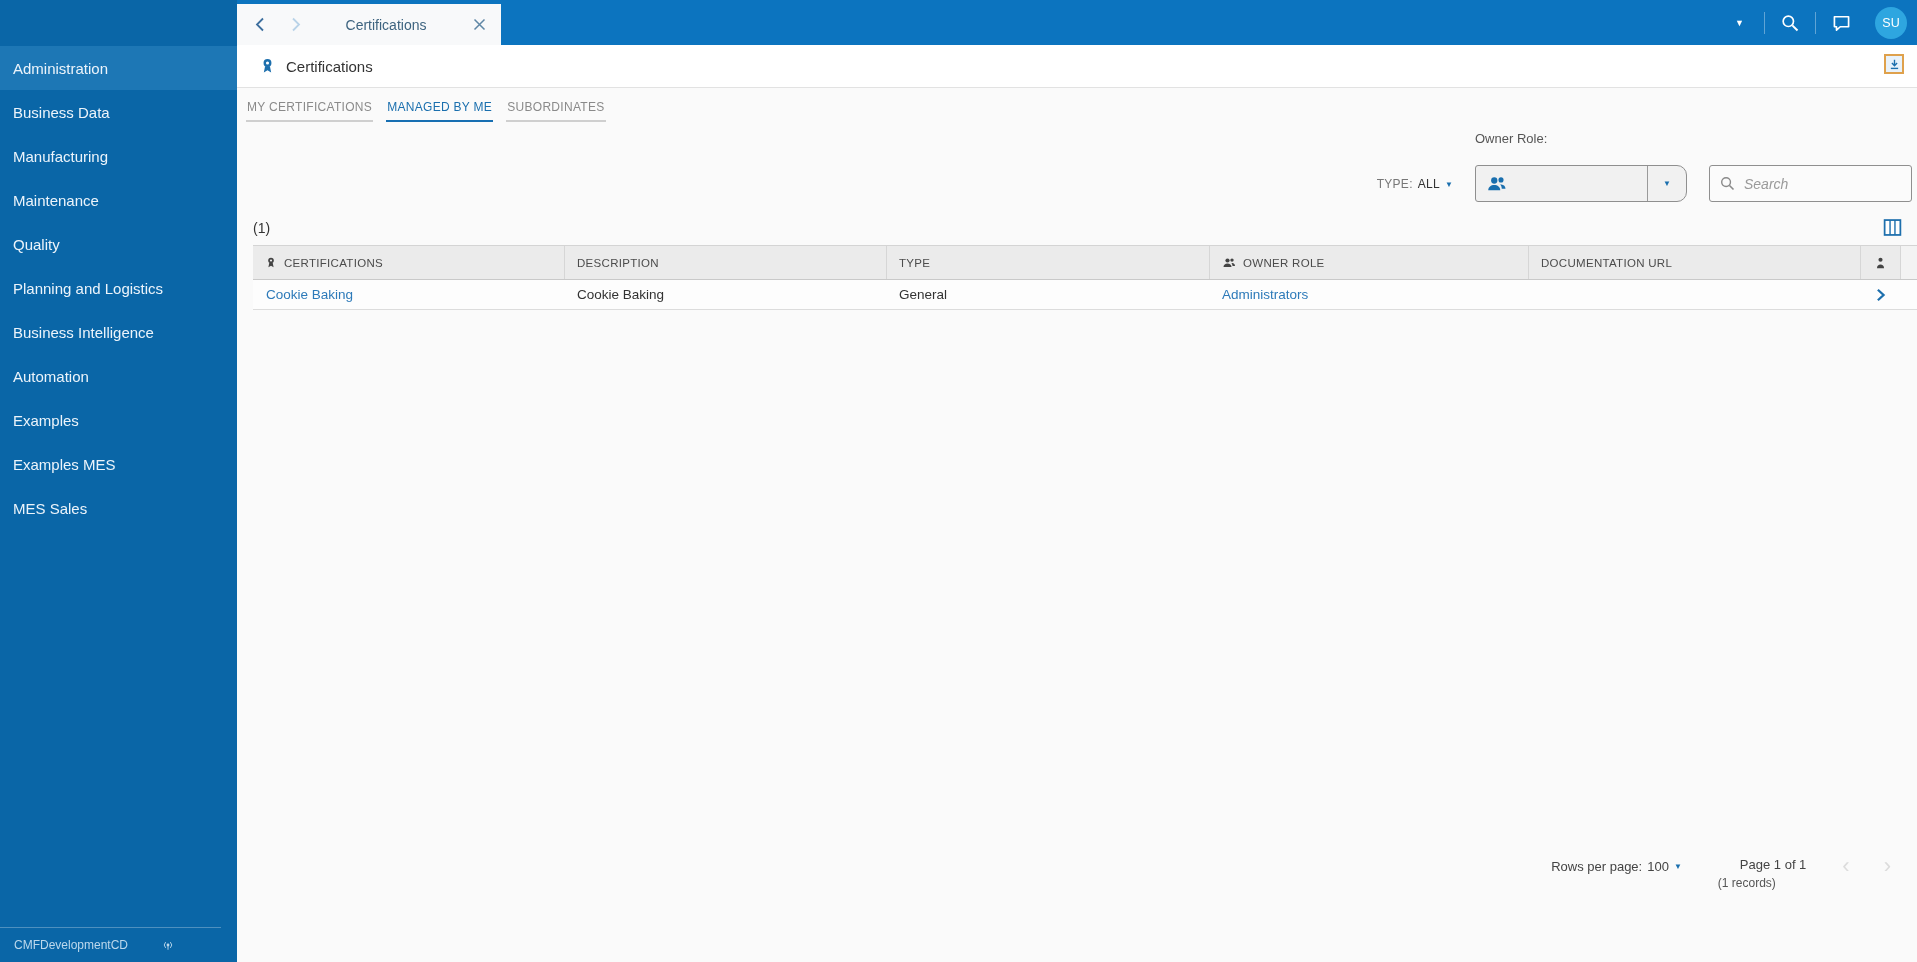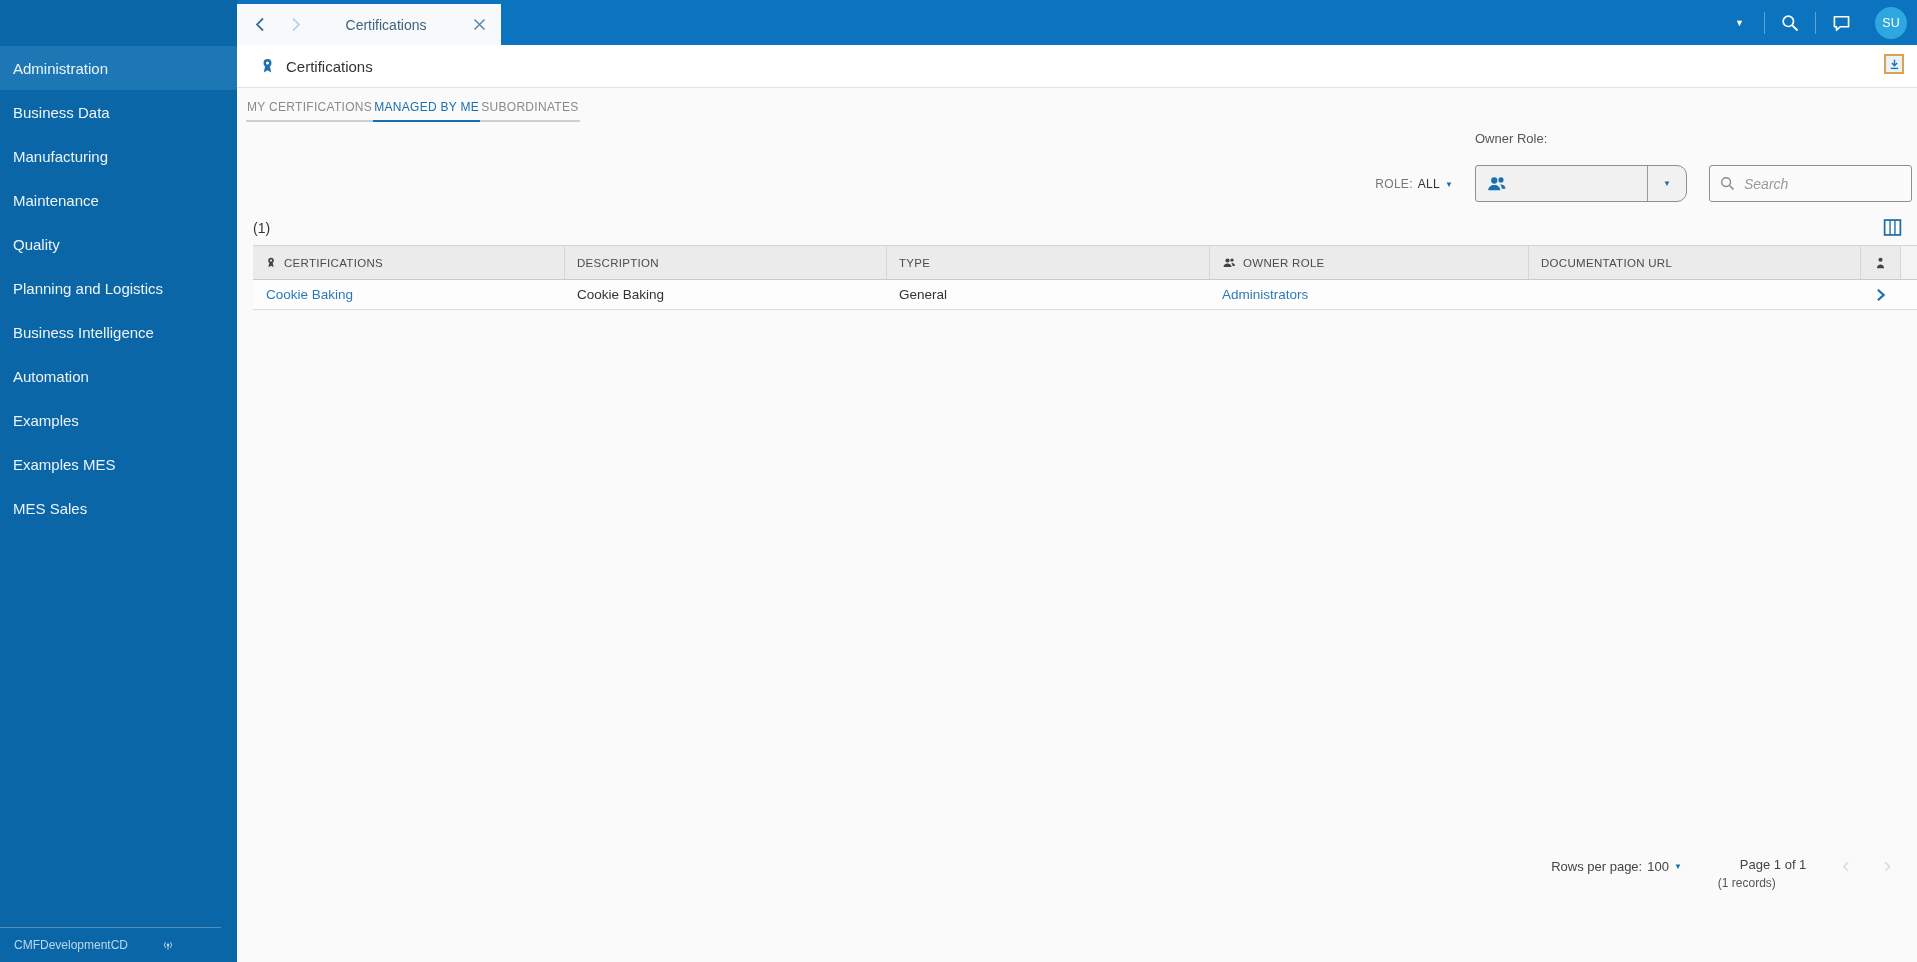"MY CERTIFICATIONS" .subtabs { gap: none -> 13px }
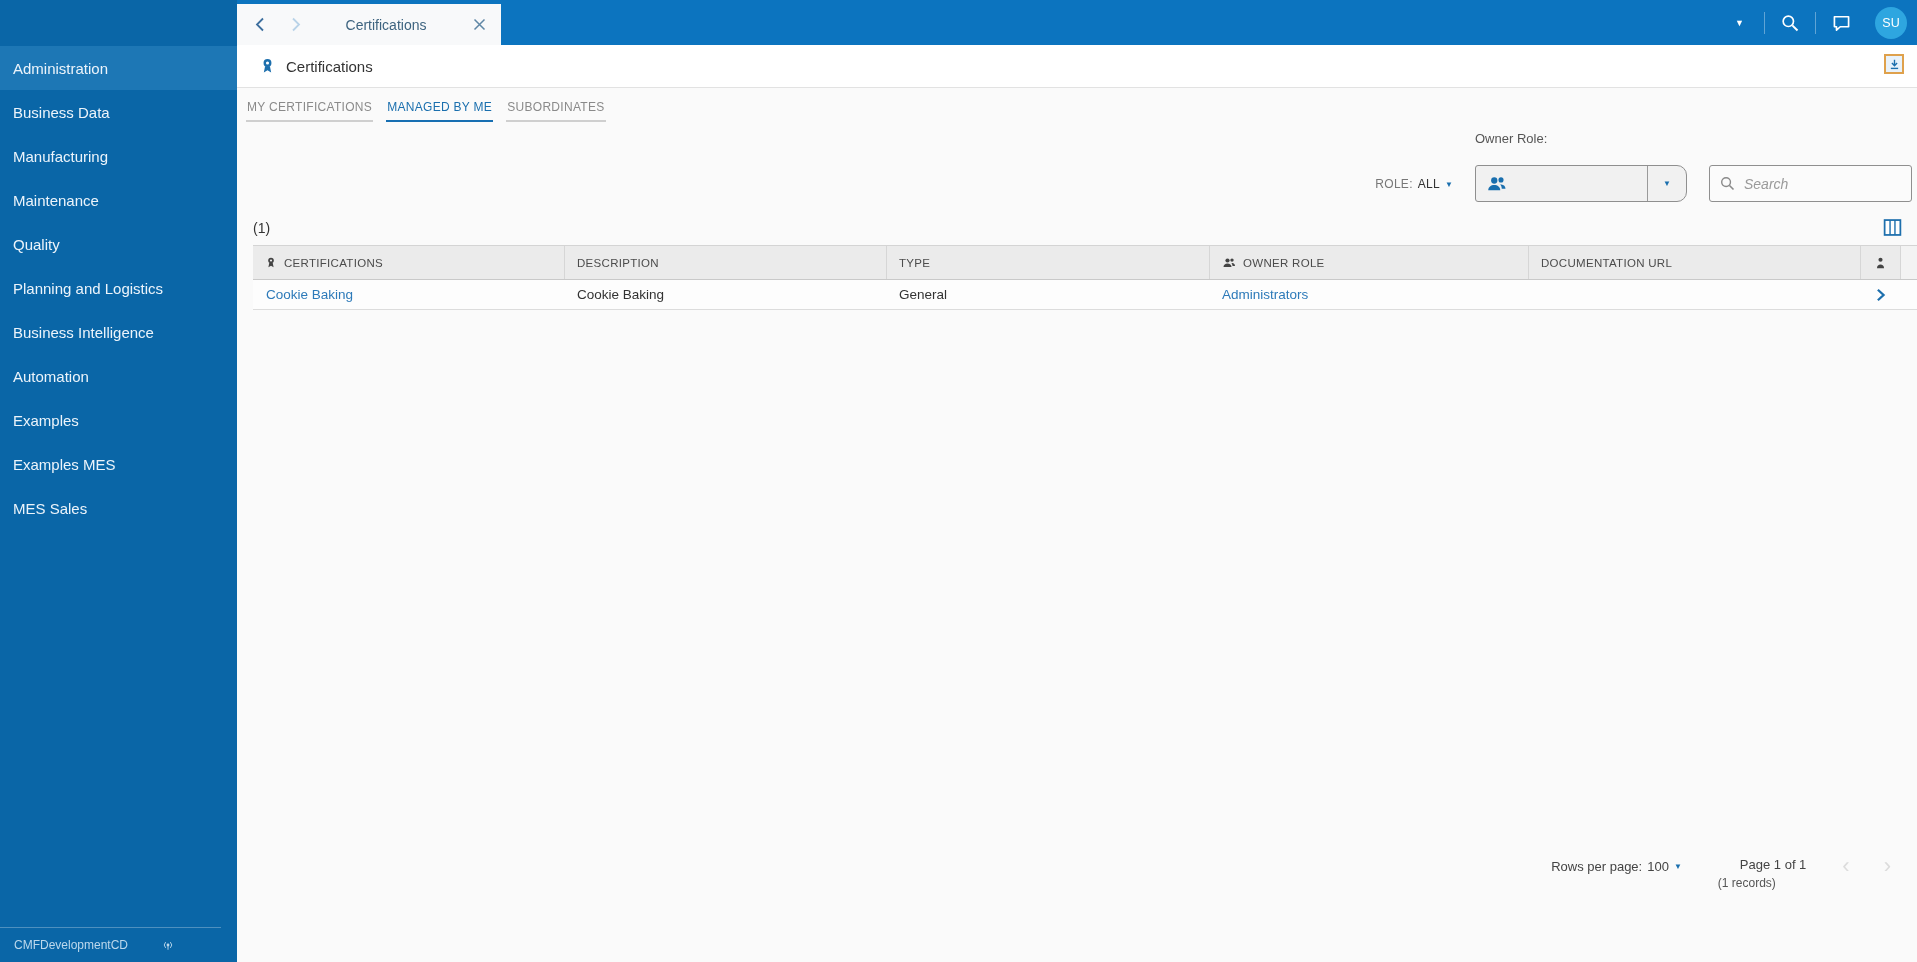"ROLE:" span.type-label { text: ROLE -> TYPE }
